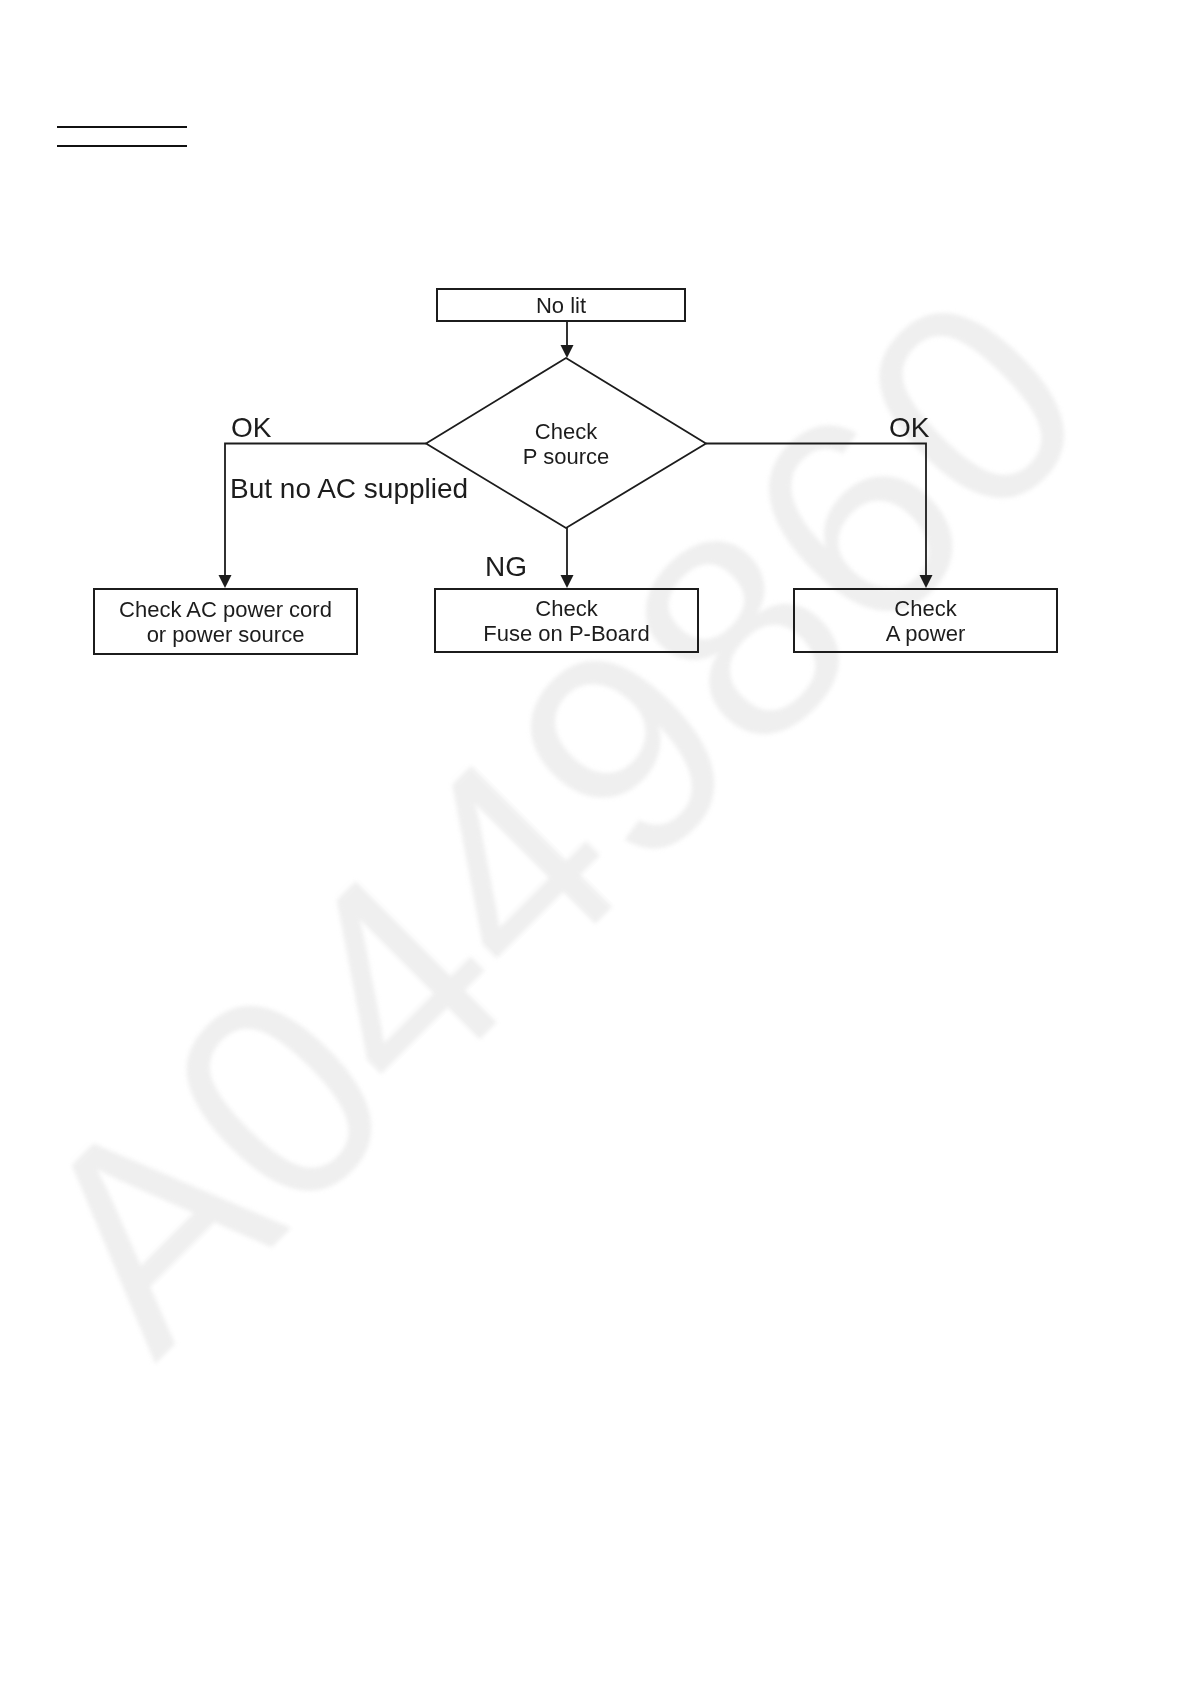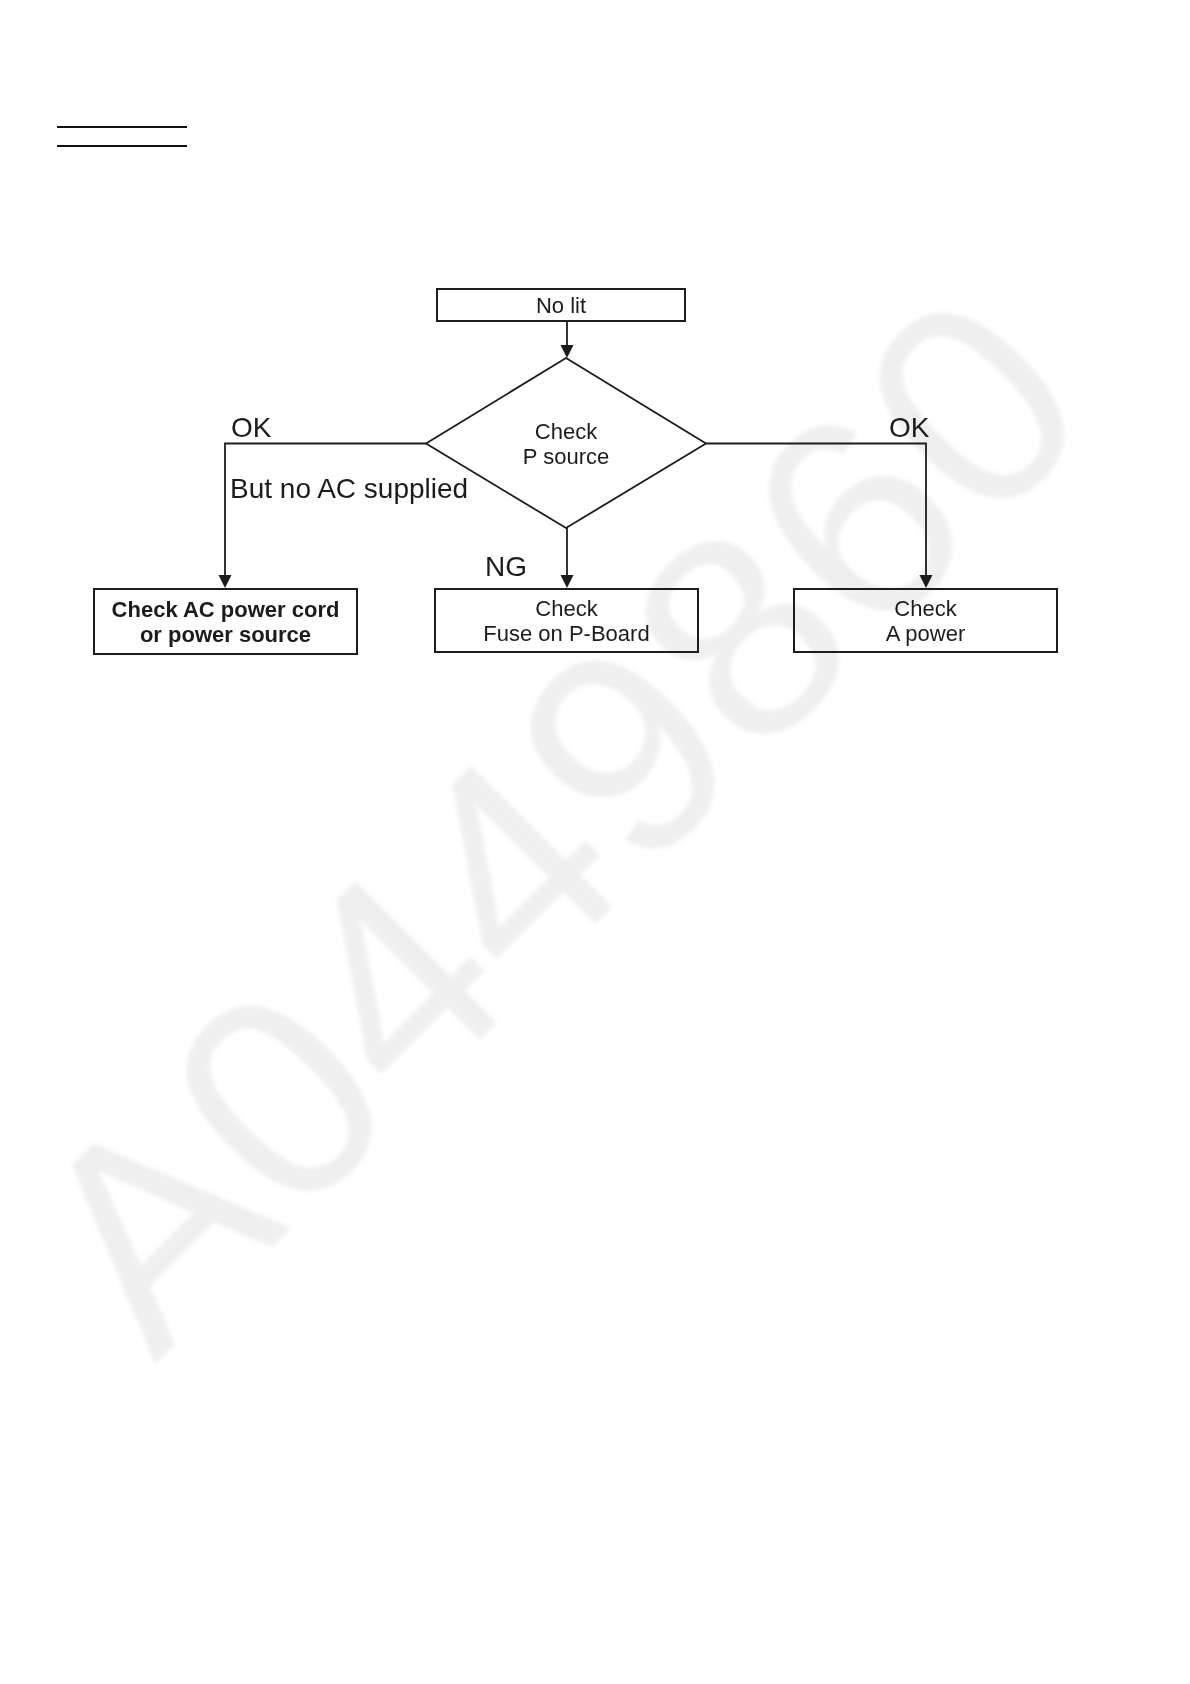"Check AC power cord" .node-left { font-weight: bold -> none }
